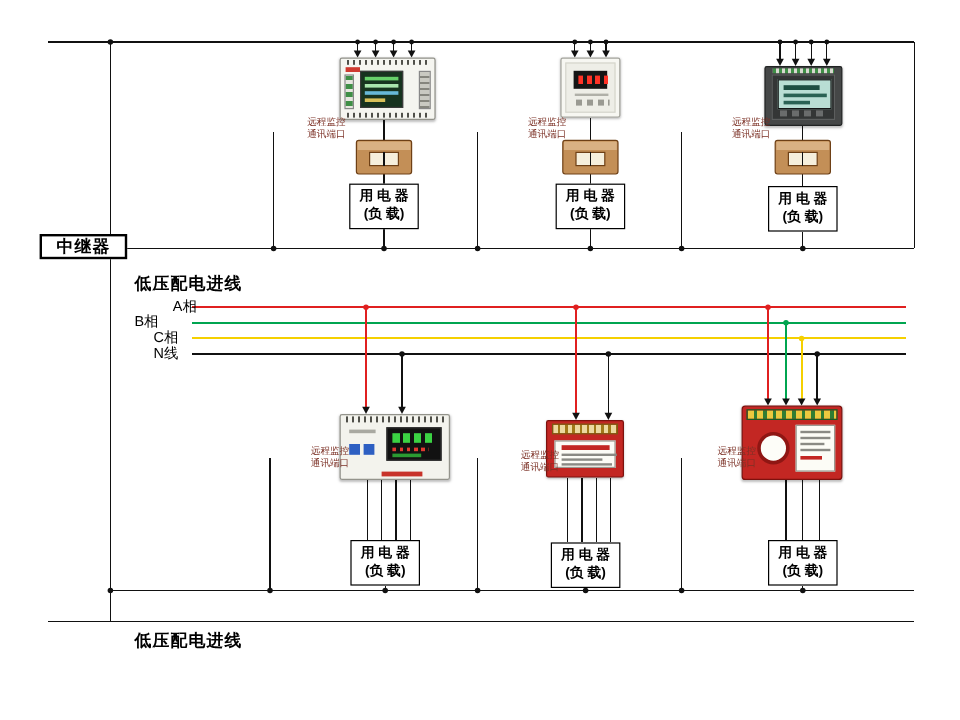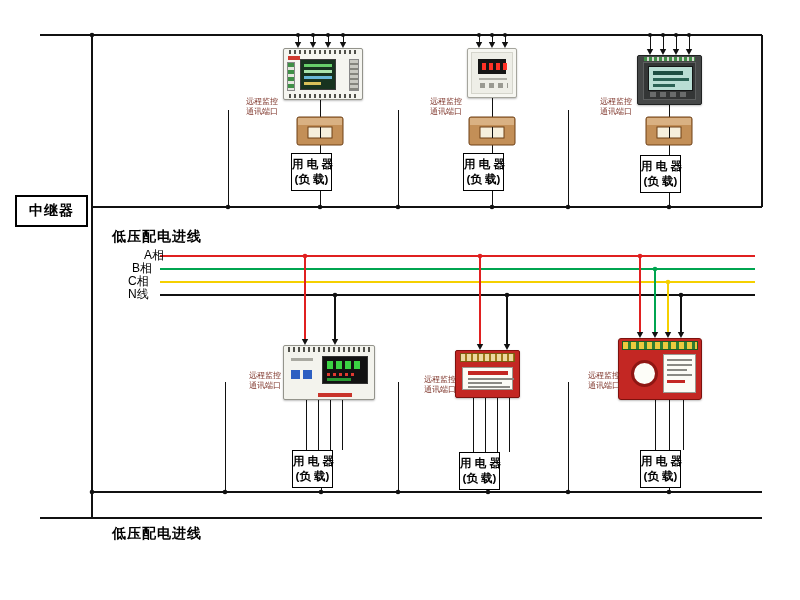"远程监控" .abs { text-align: none -> right }
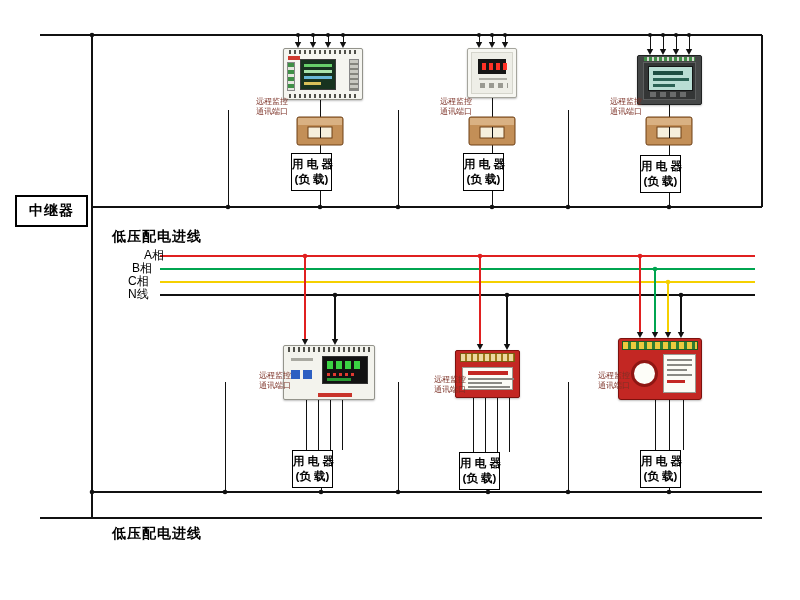"用 电 器" .load { width: 41px -> 58px }
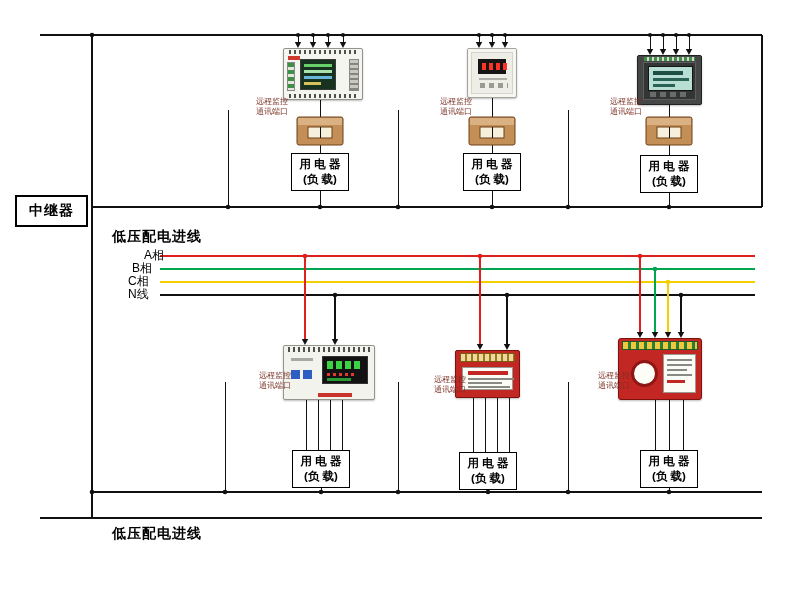"中继器" div.abs { height: 32px -> 21px; left: 15px -> 33px }
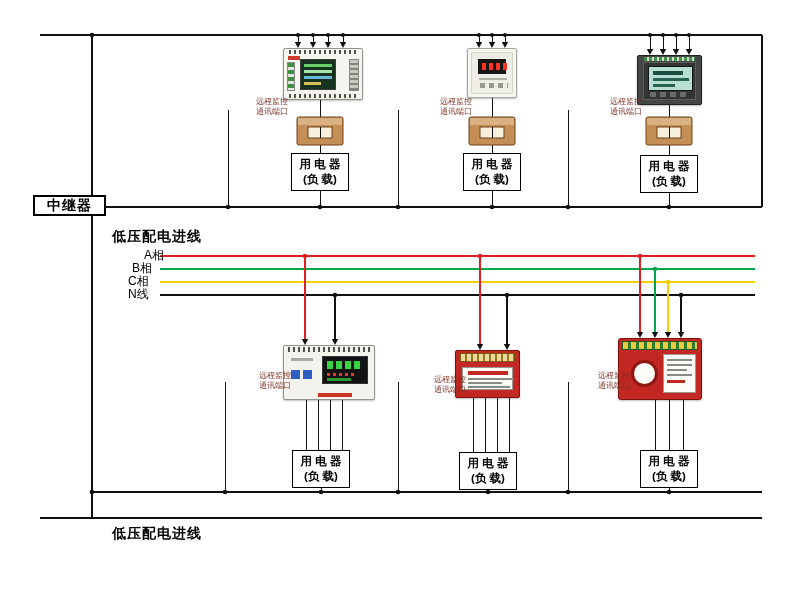"B相" div.abs { left: 132px -> 112px }
